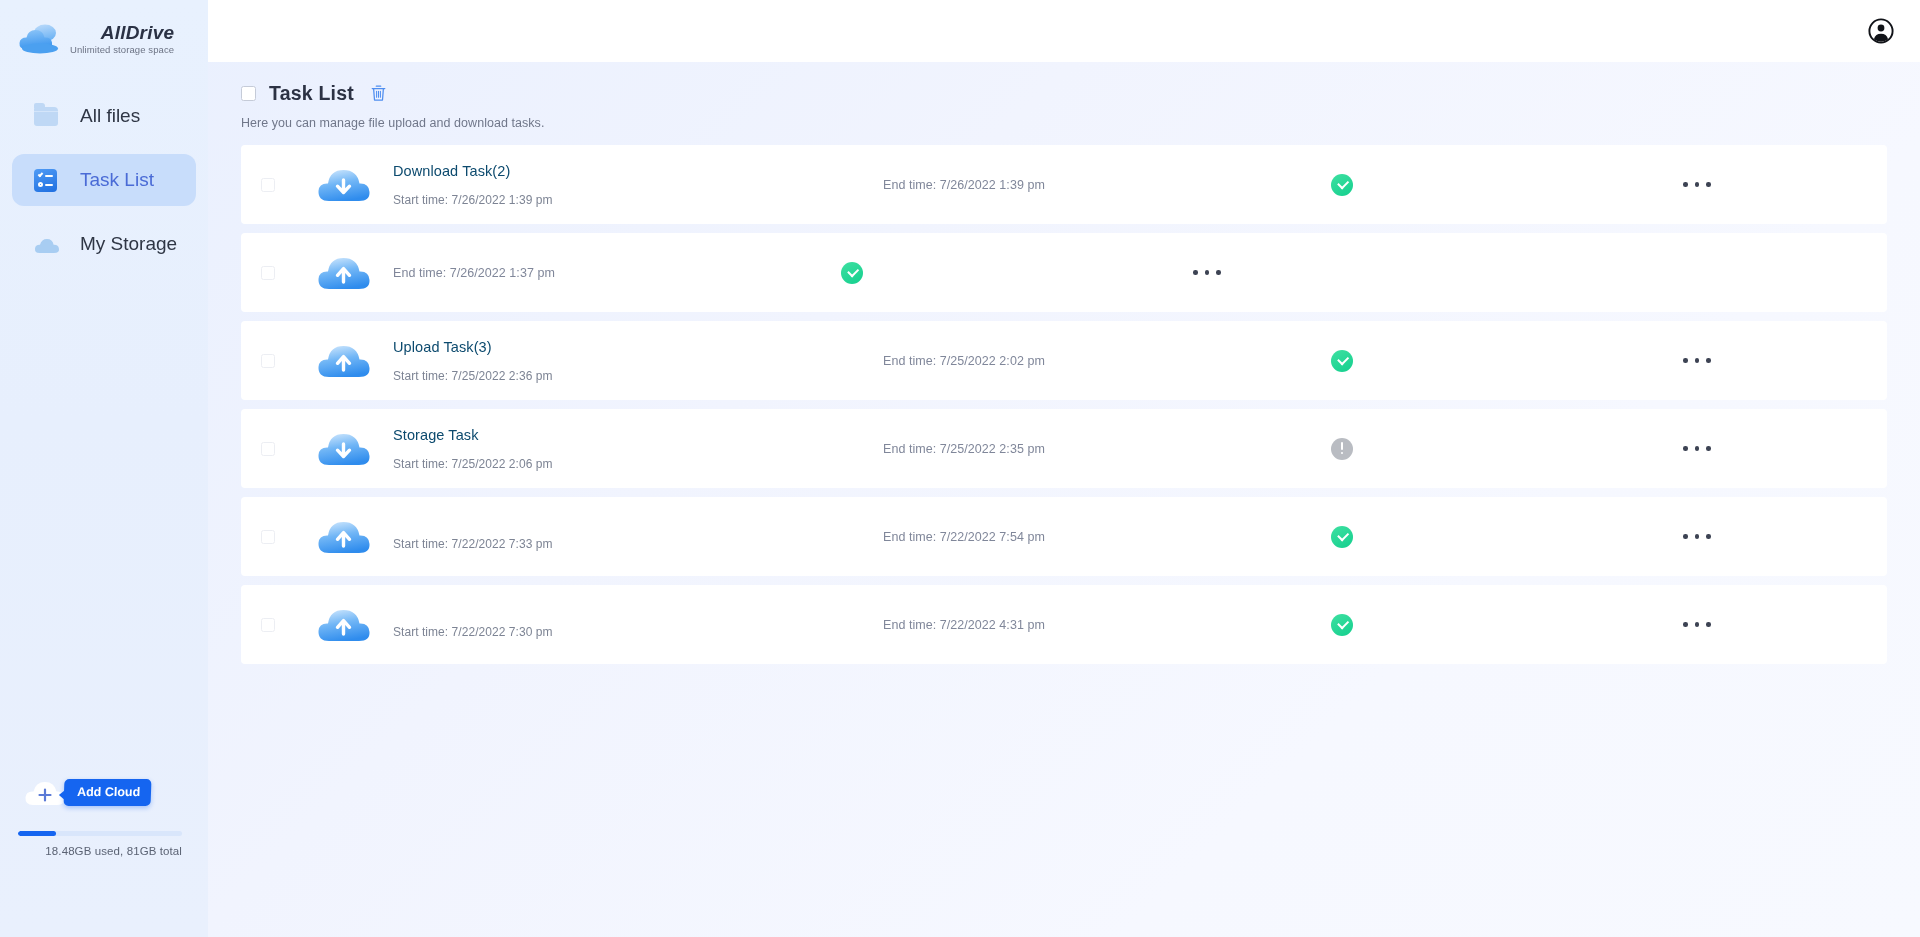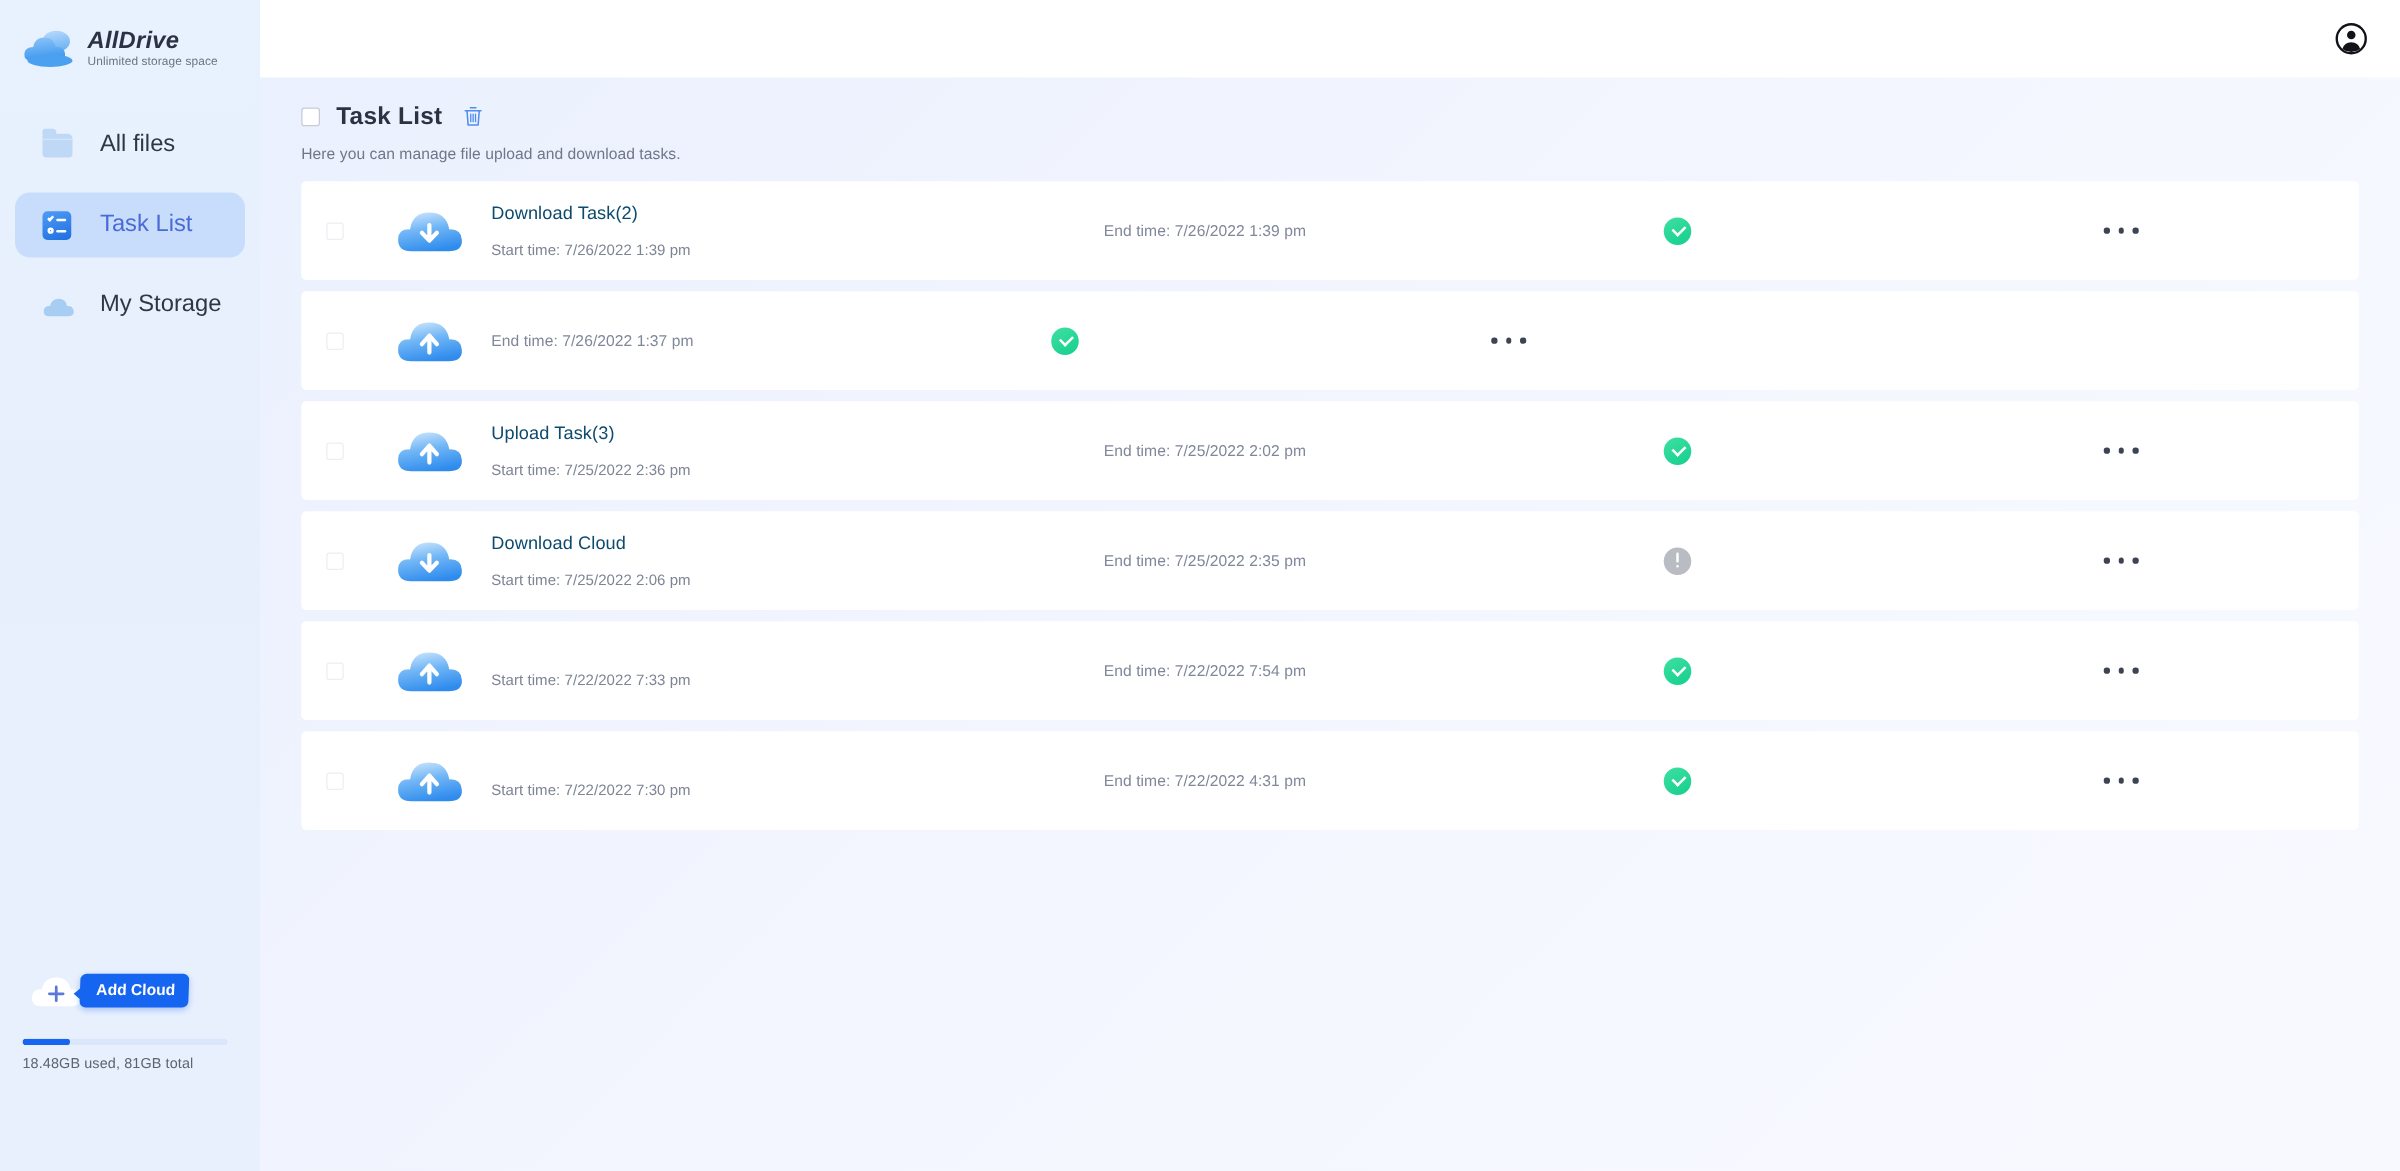"AllDrive" .sidebar { text-align: none -> right }
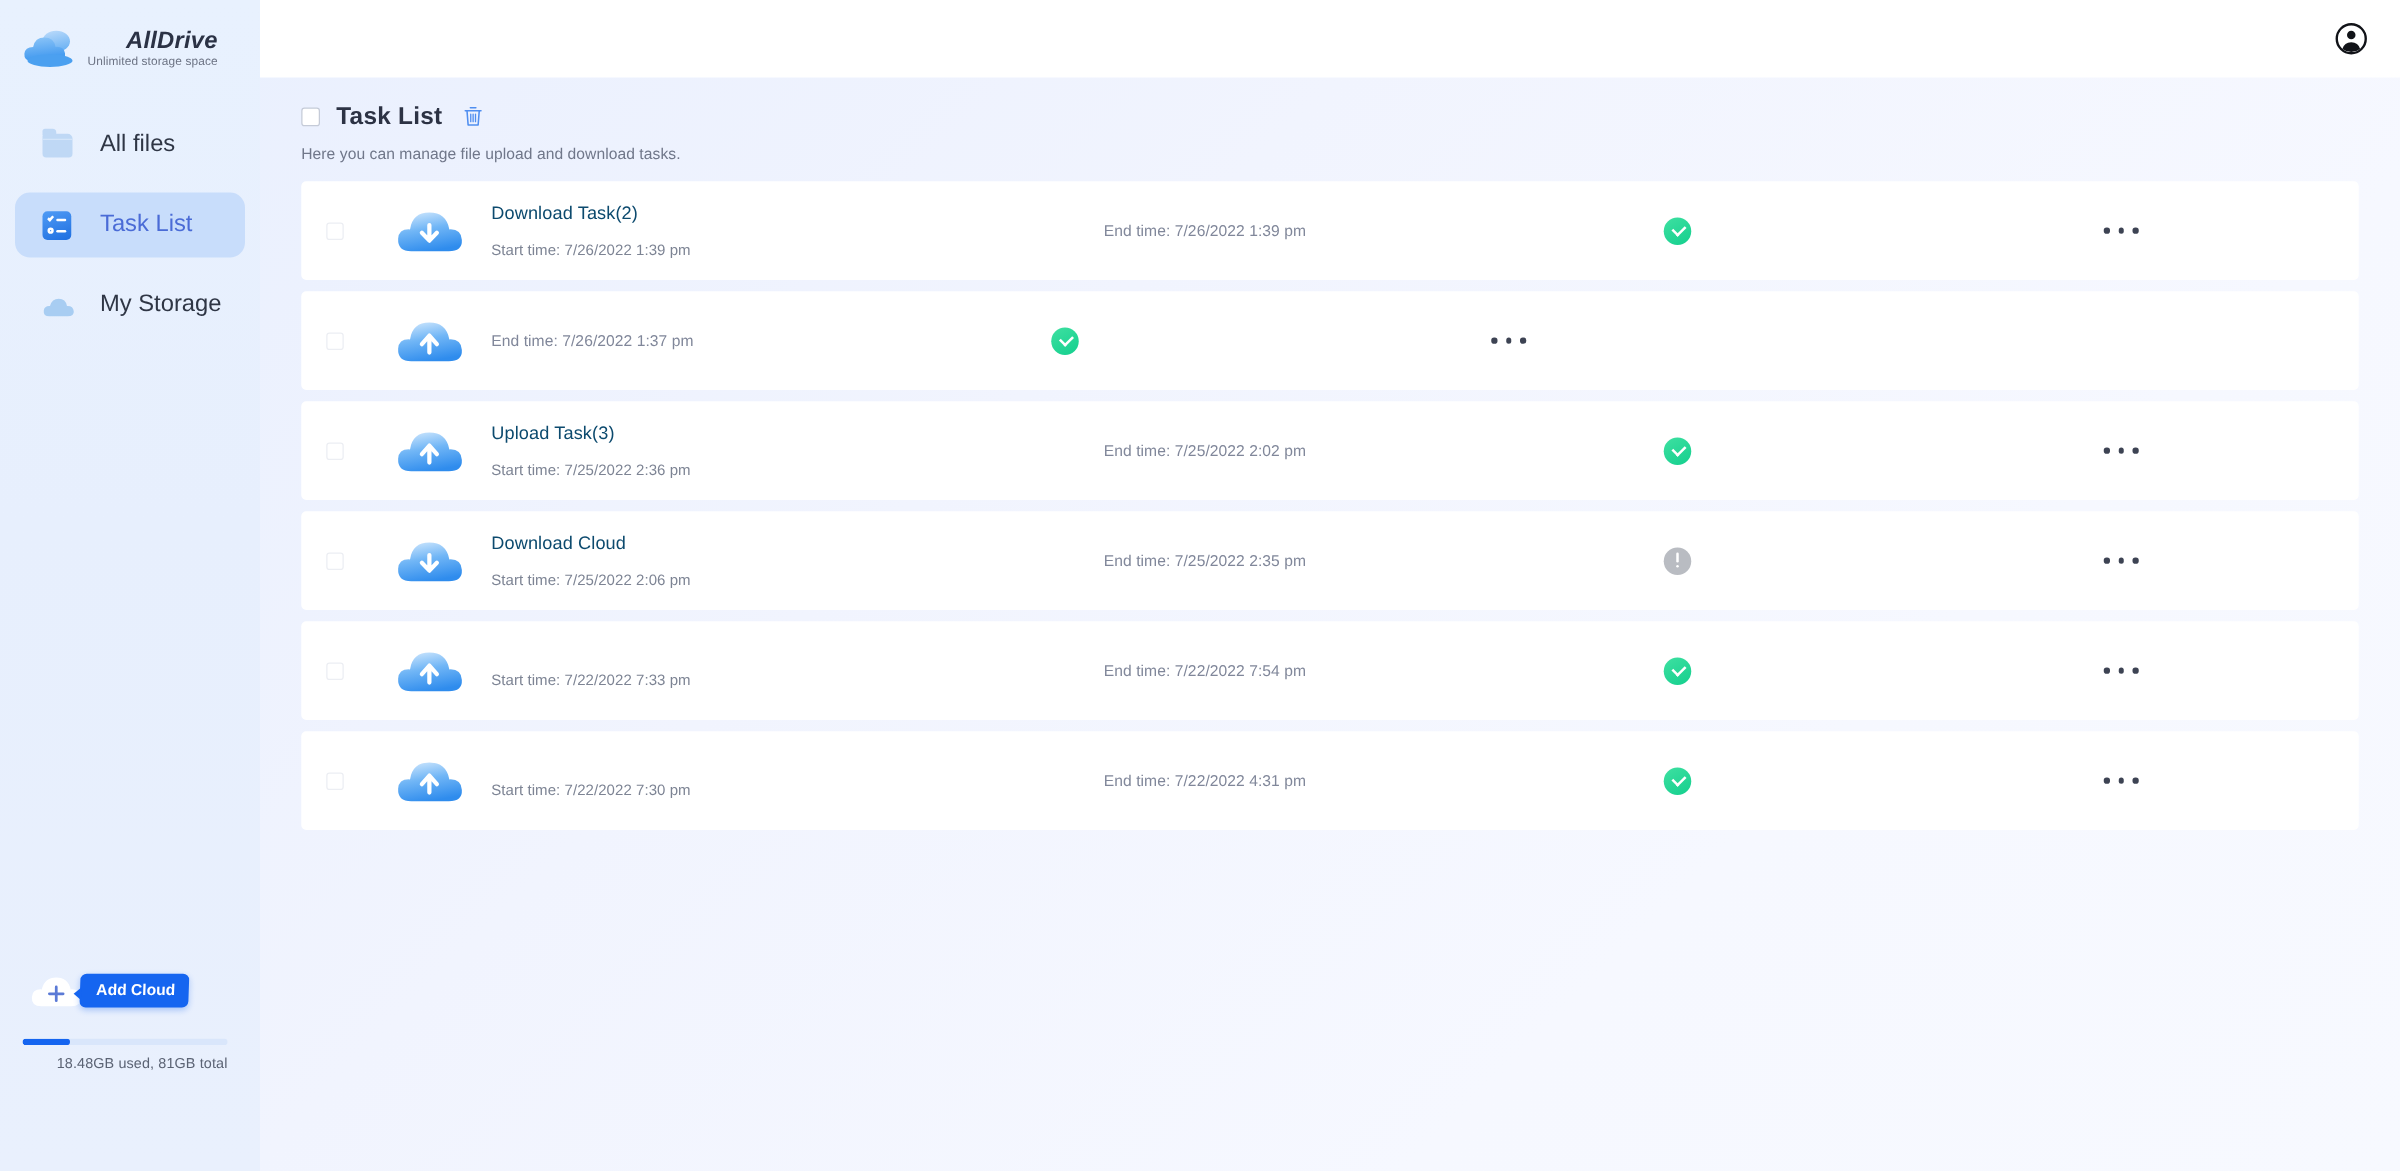"Download Cloud" div.task-name { text: Download Cloud -> Storage Task }
